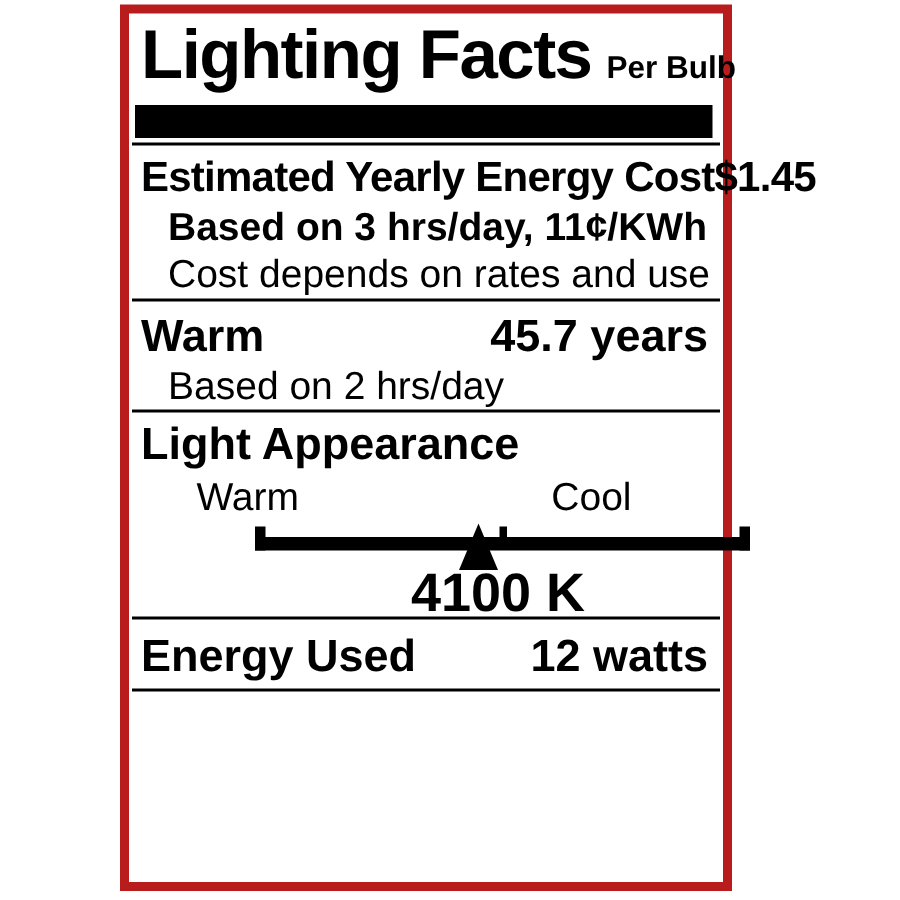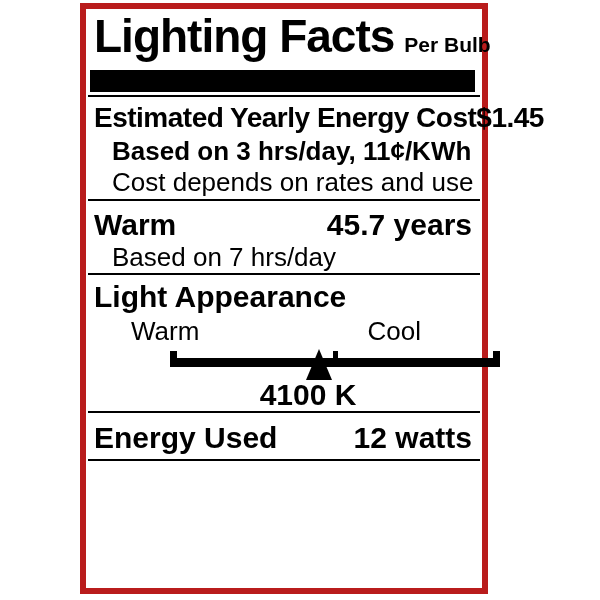"Based on 7 hrs/day" div.note { text: 7 -> 2 }
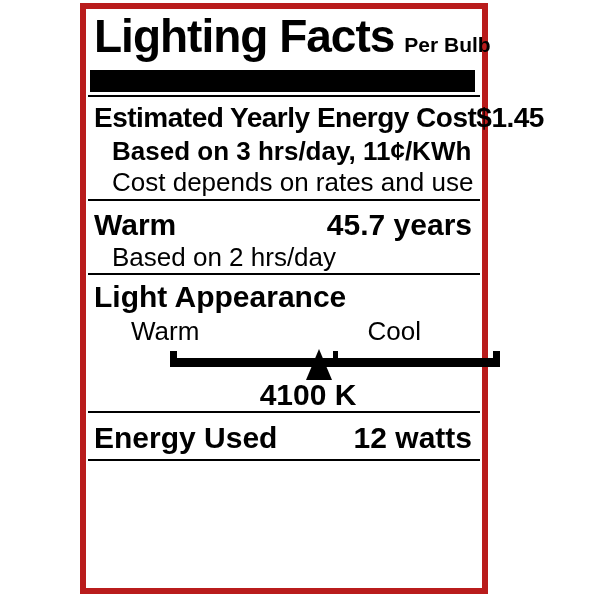"4100 K" .kelvin { font-size: 30px -> 36px; left: 140px -> 164px }
